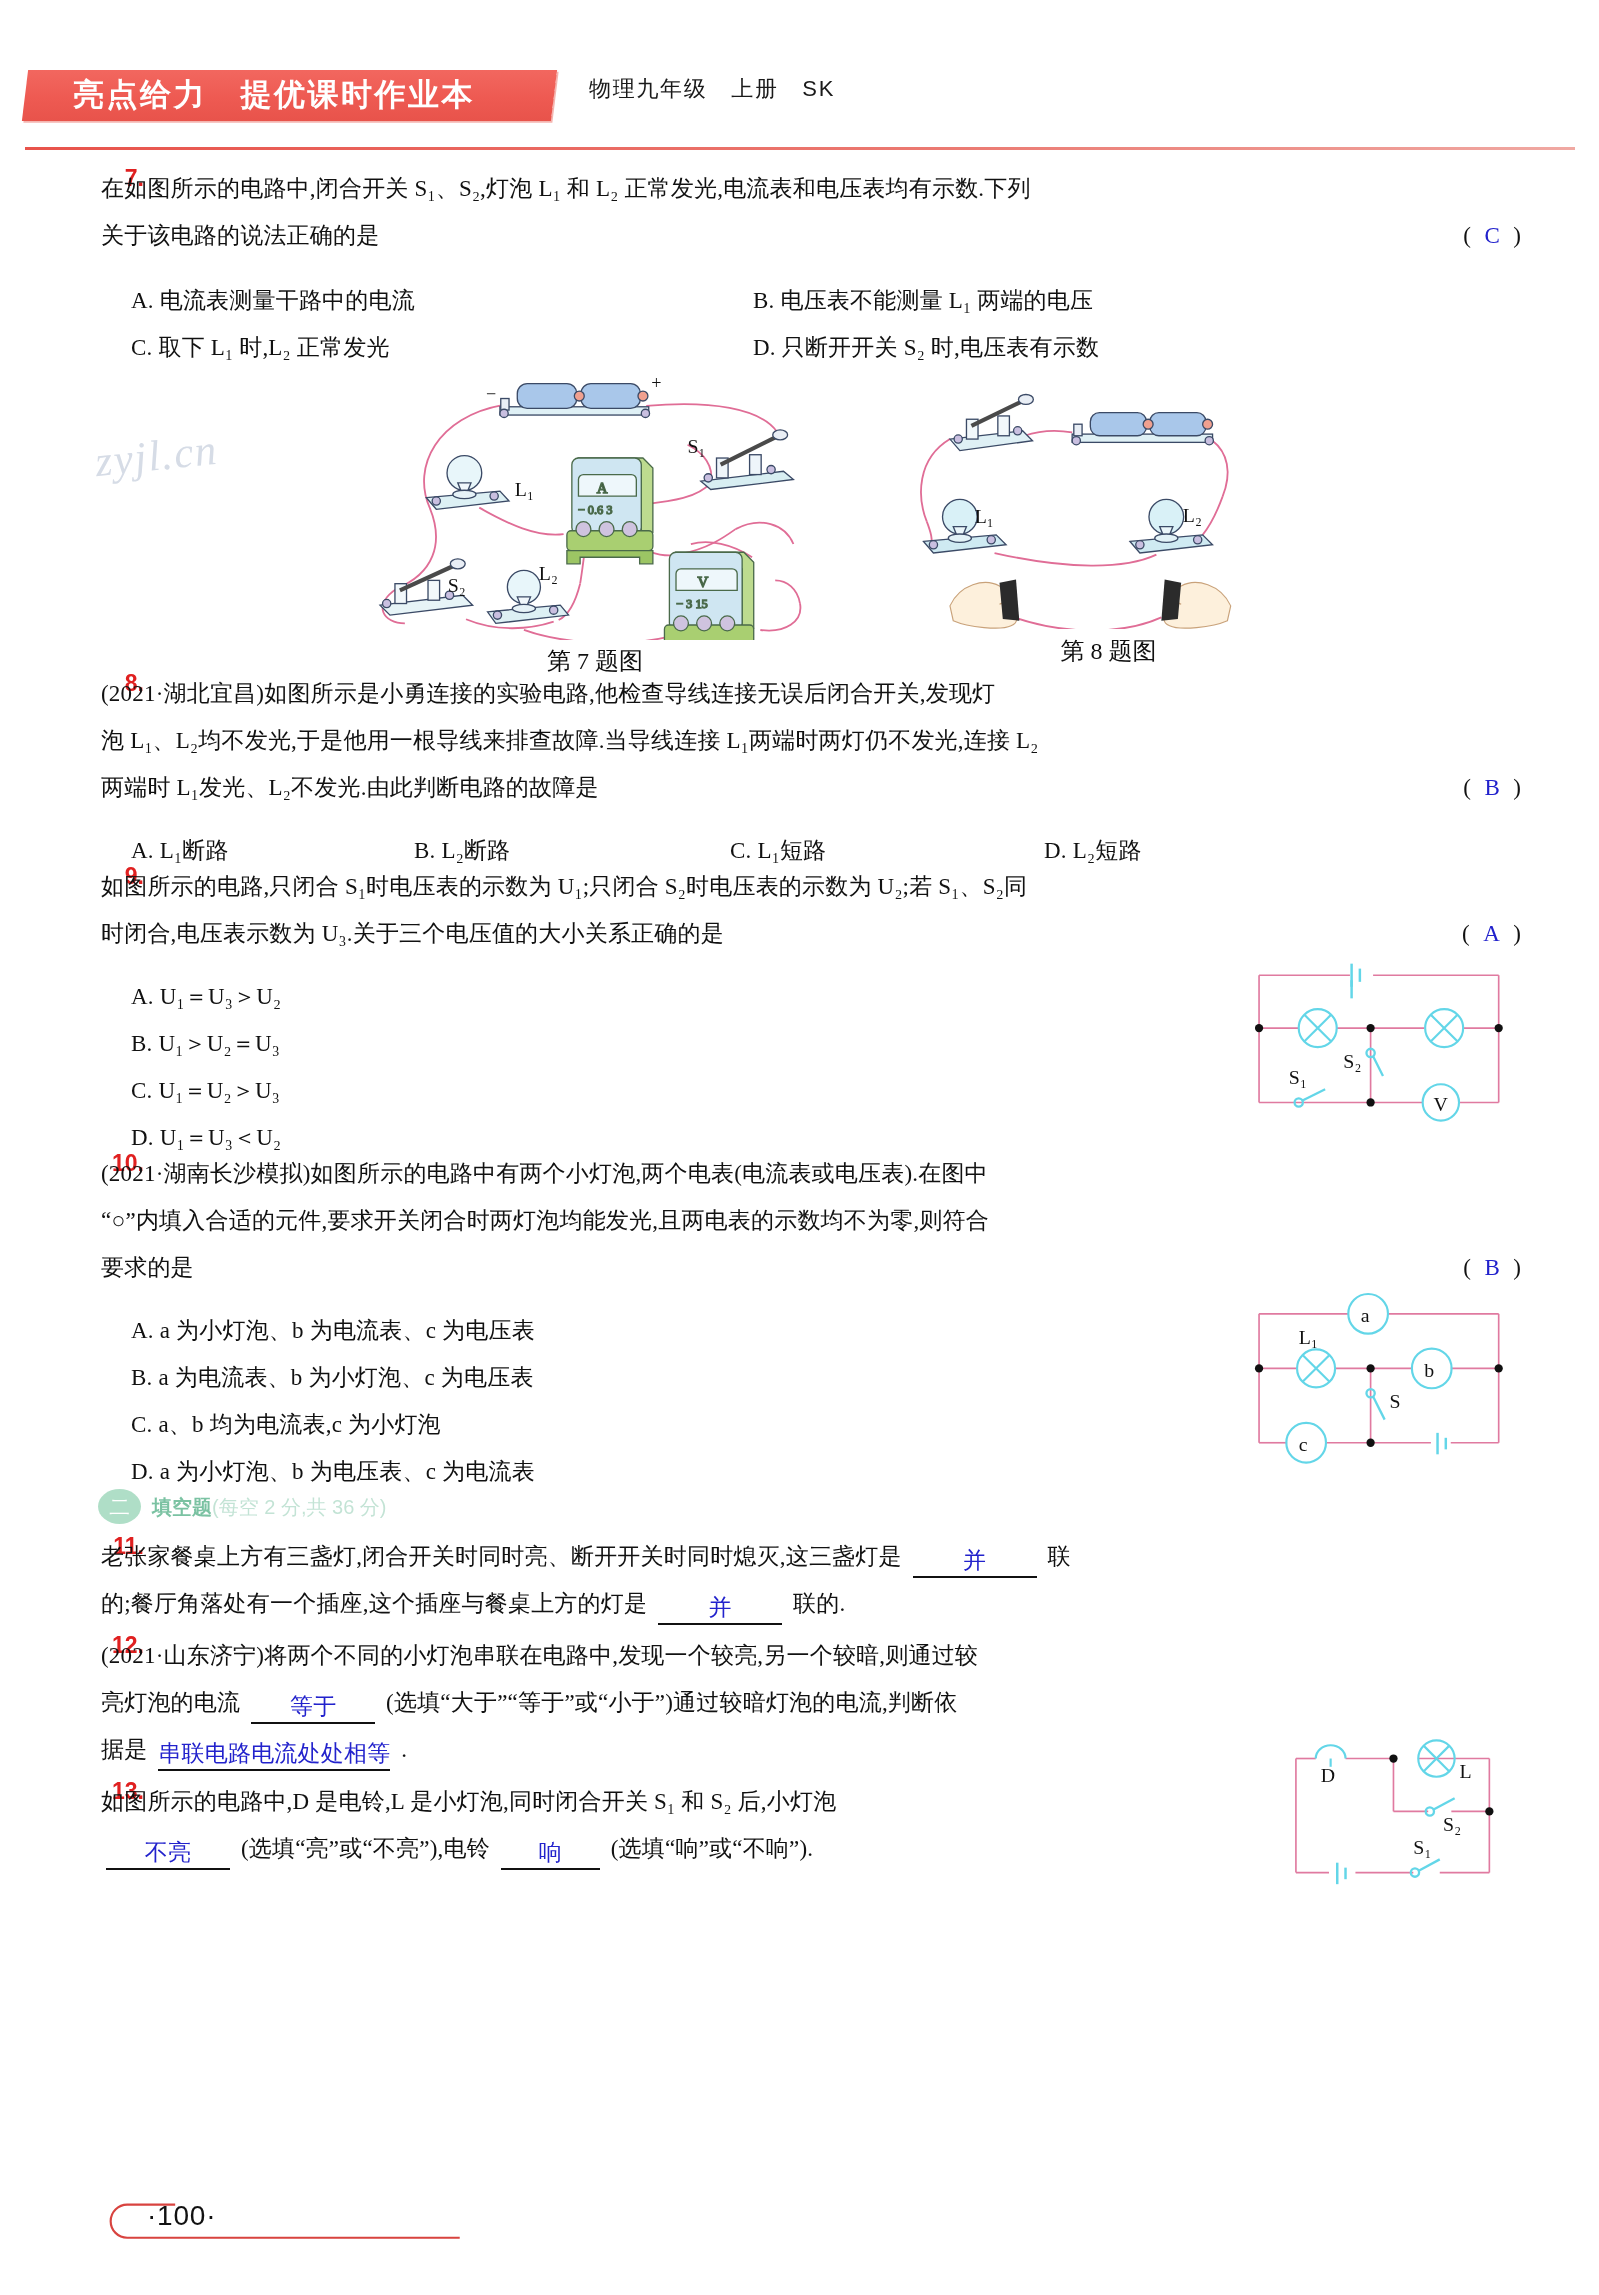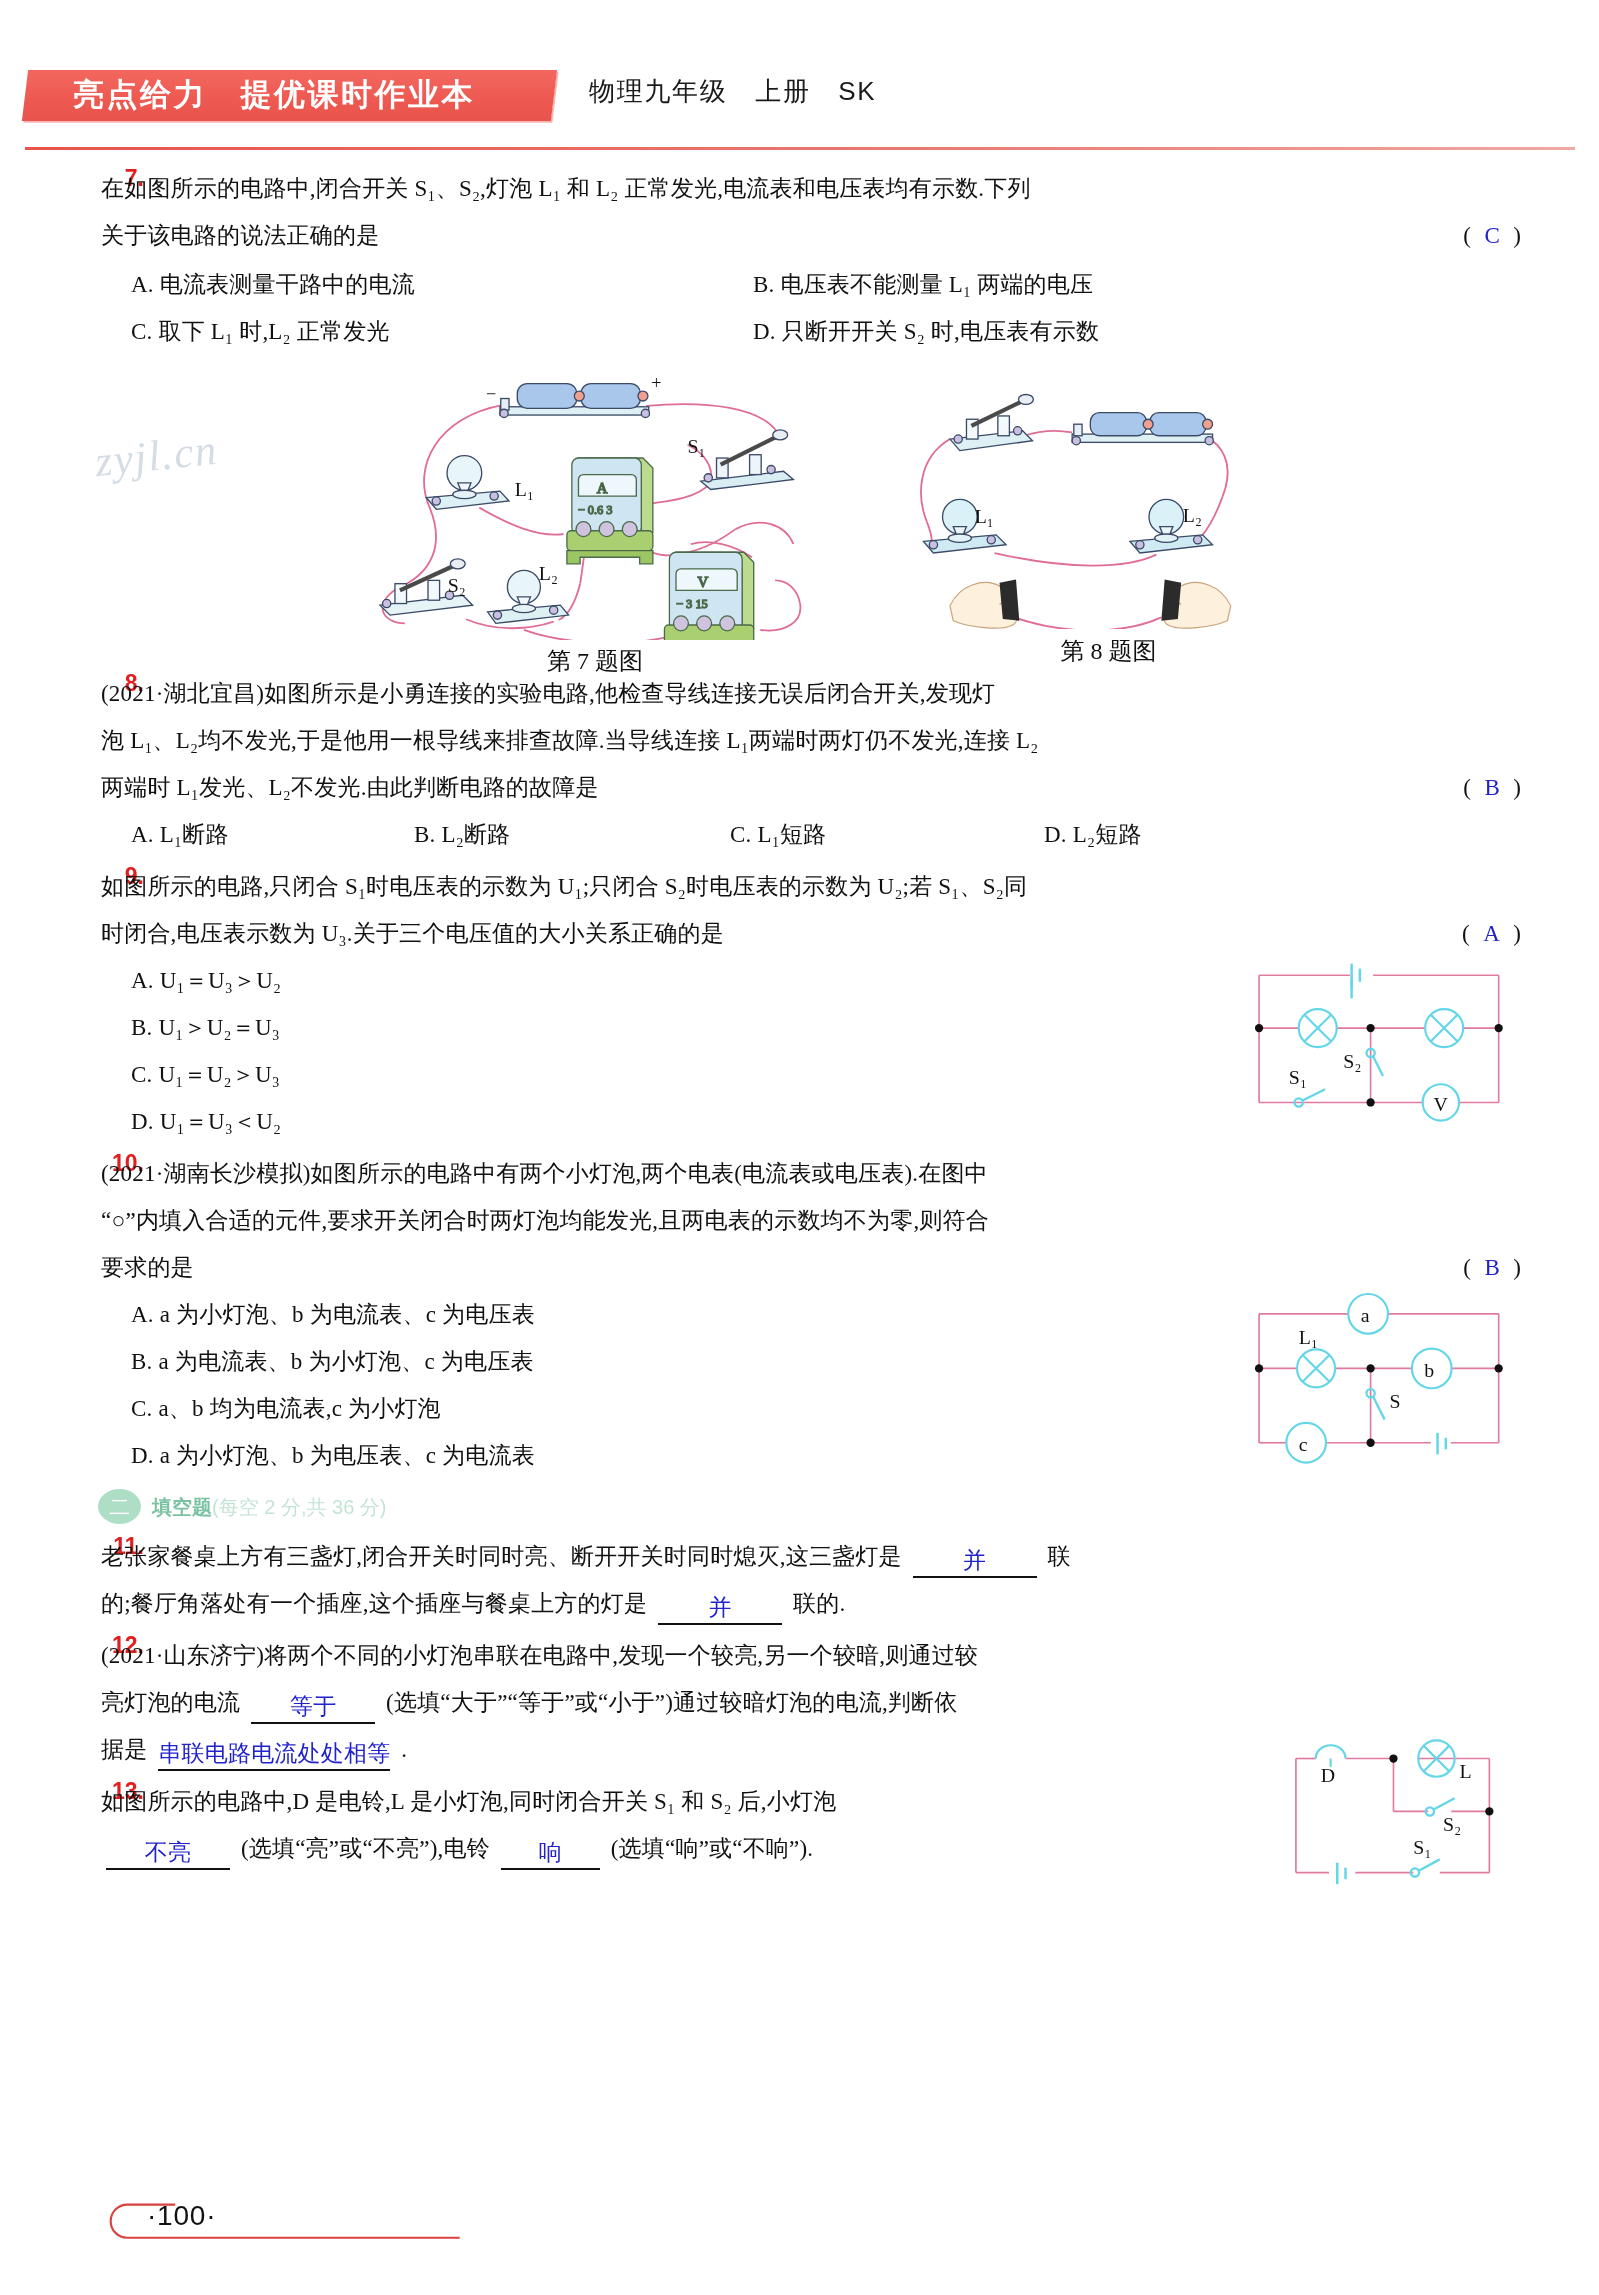"物理九年级 上册 SK" .header-subject { font-size: 26px -> 22px }
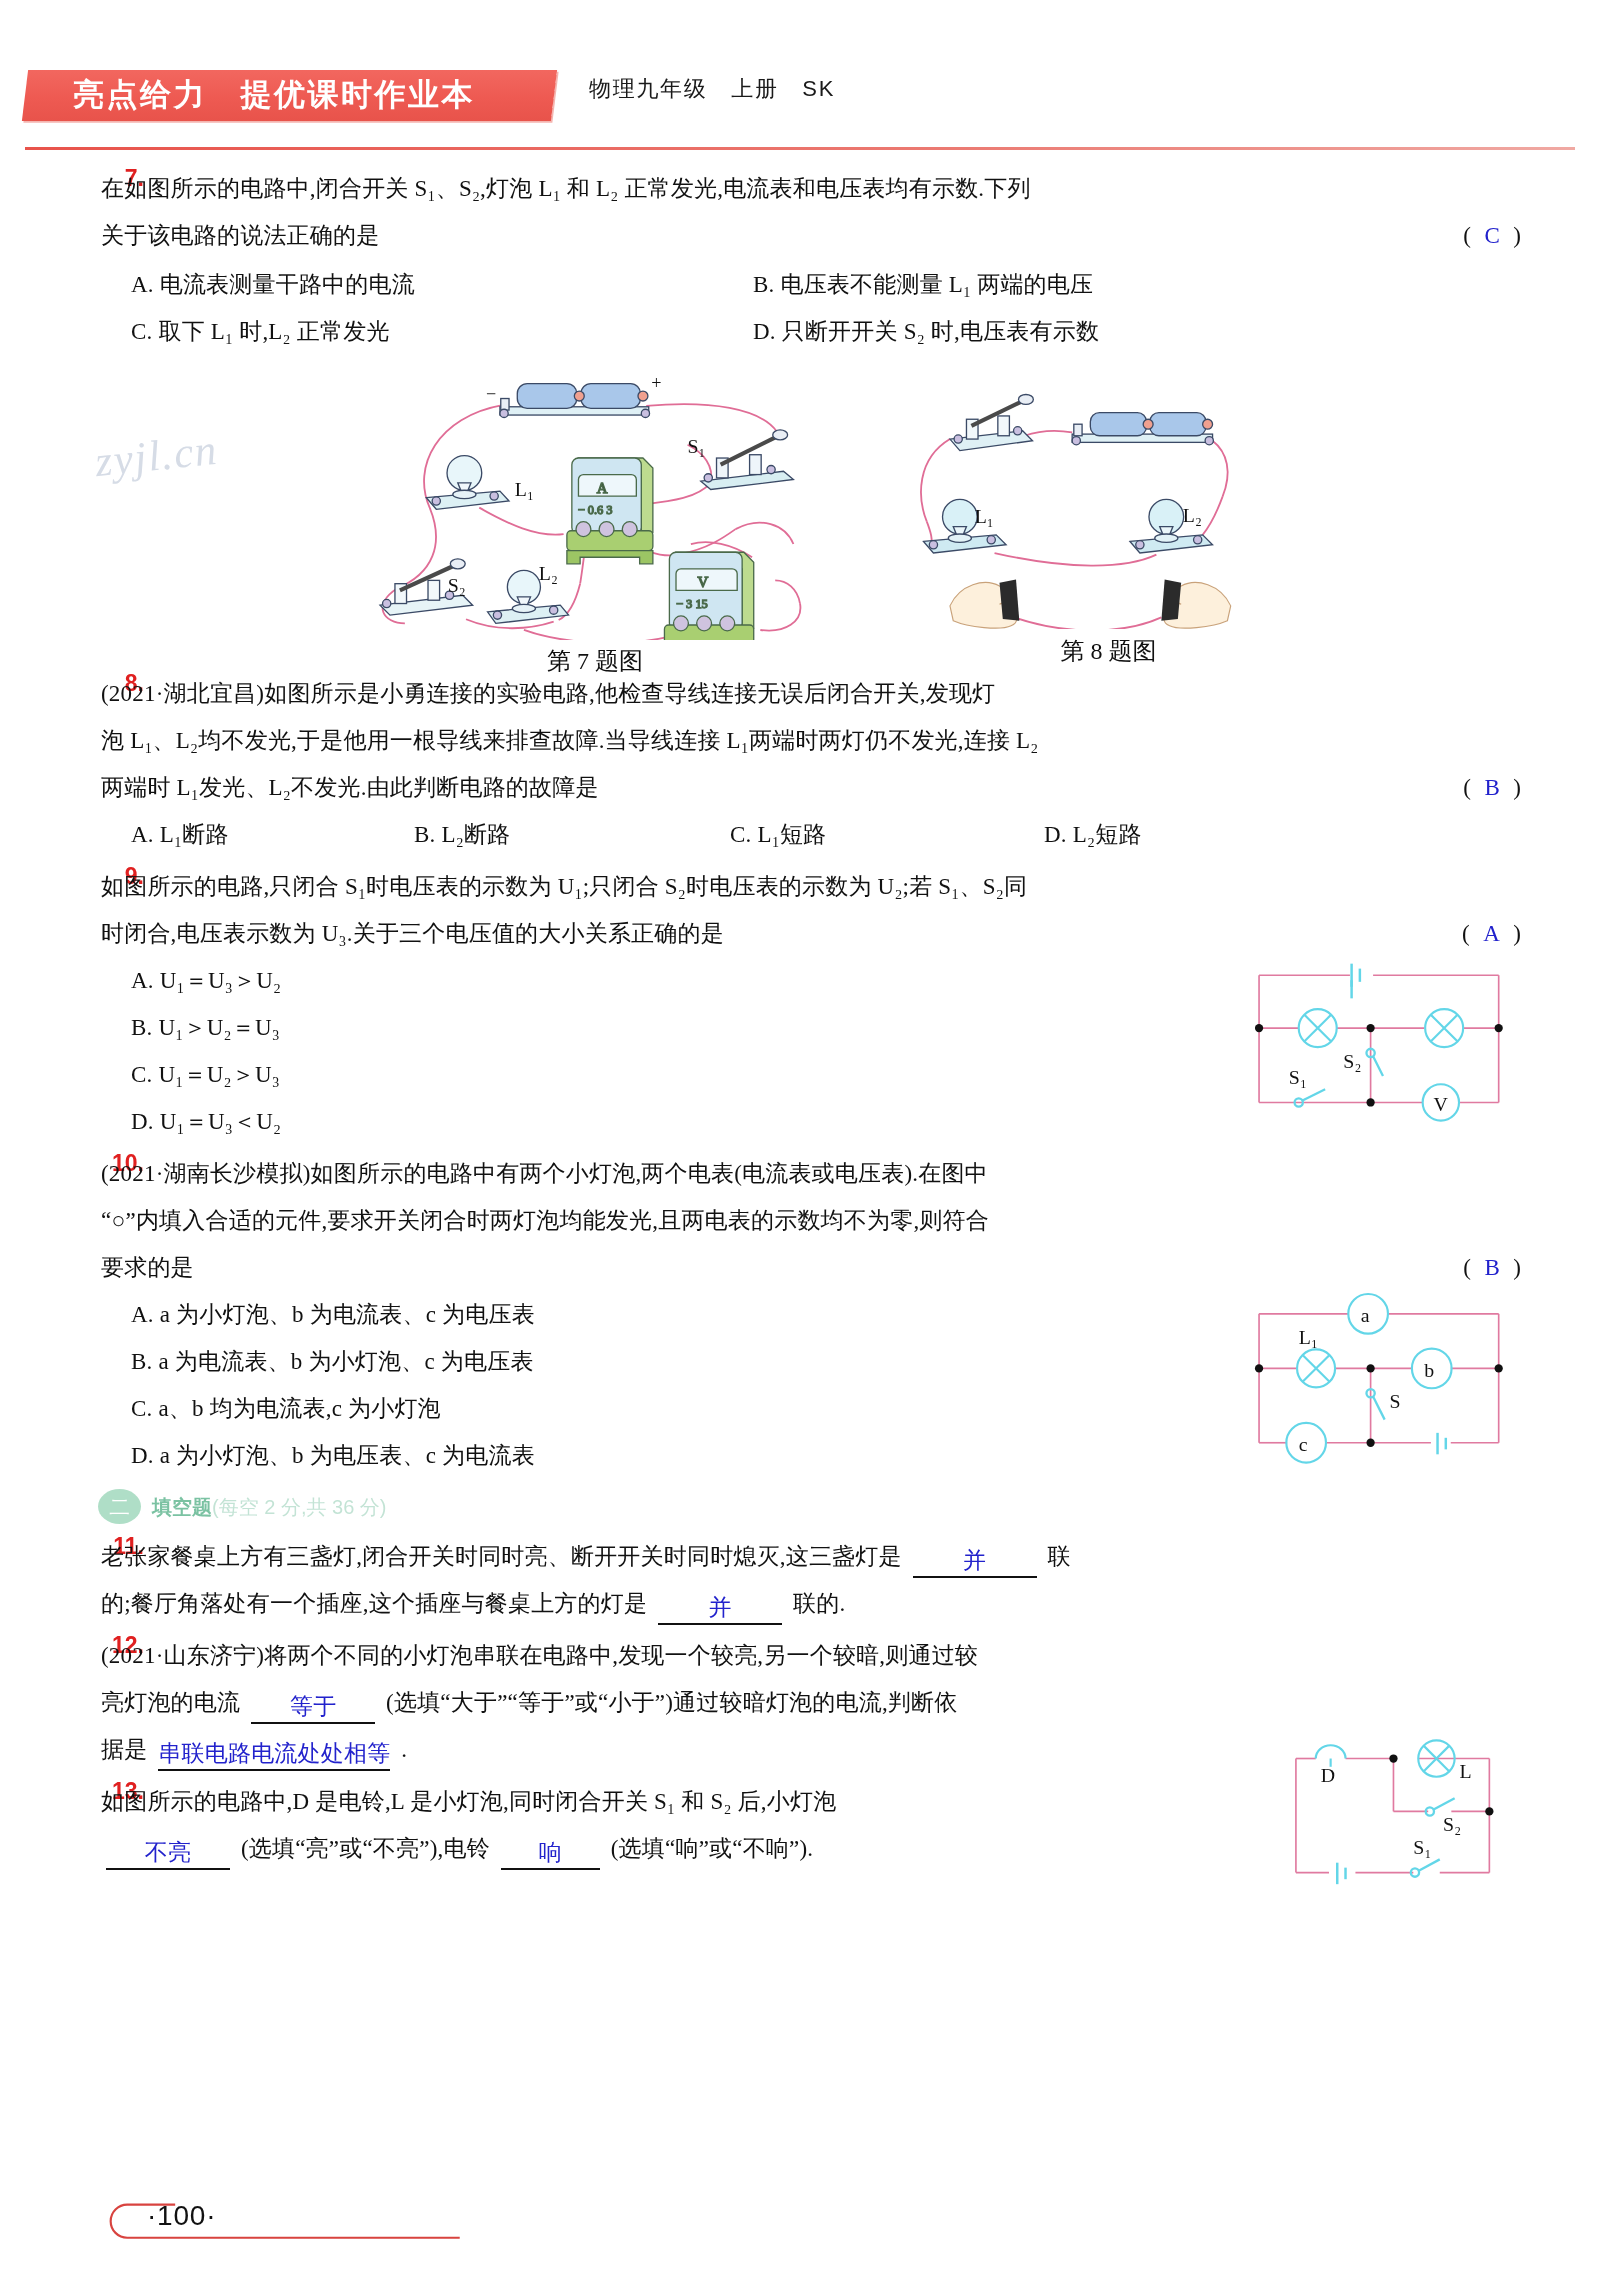"A. 电流表测量干路中的电流" .opt { top: 0 -> 16px }
